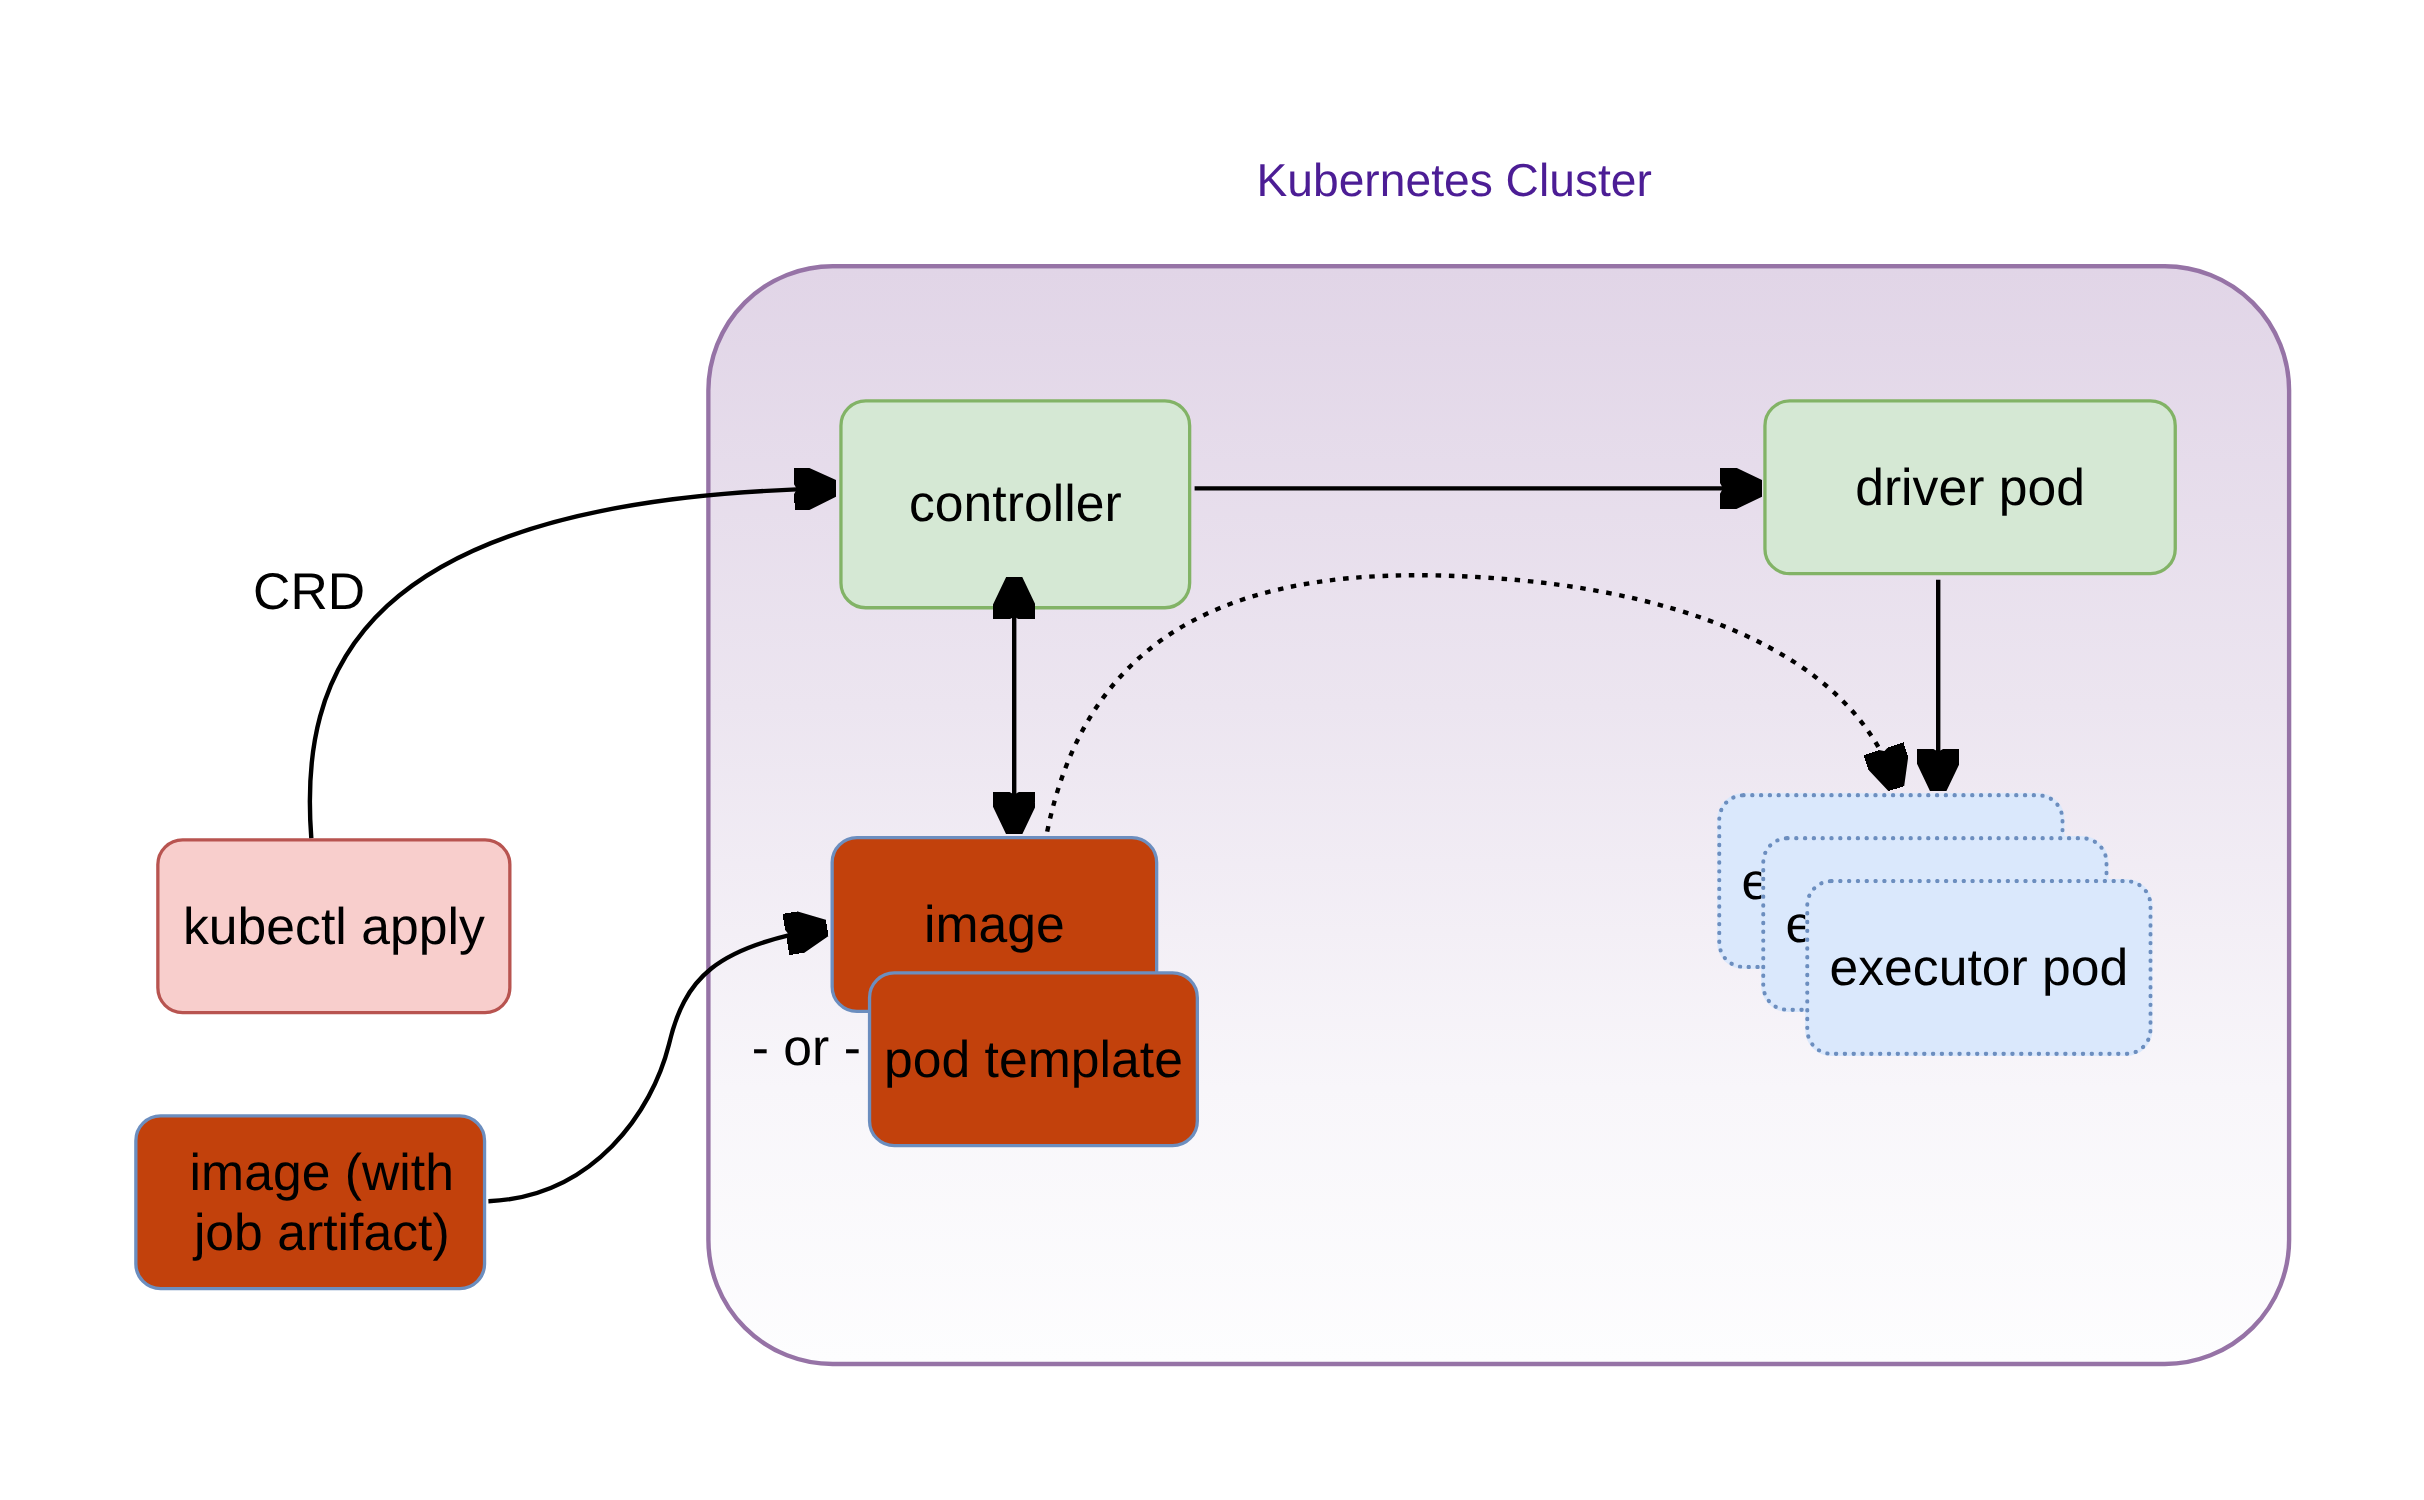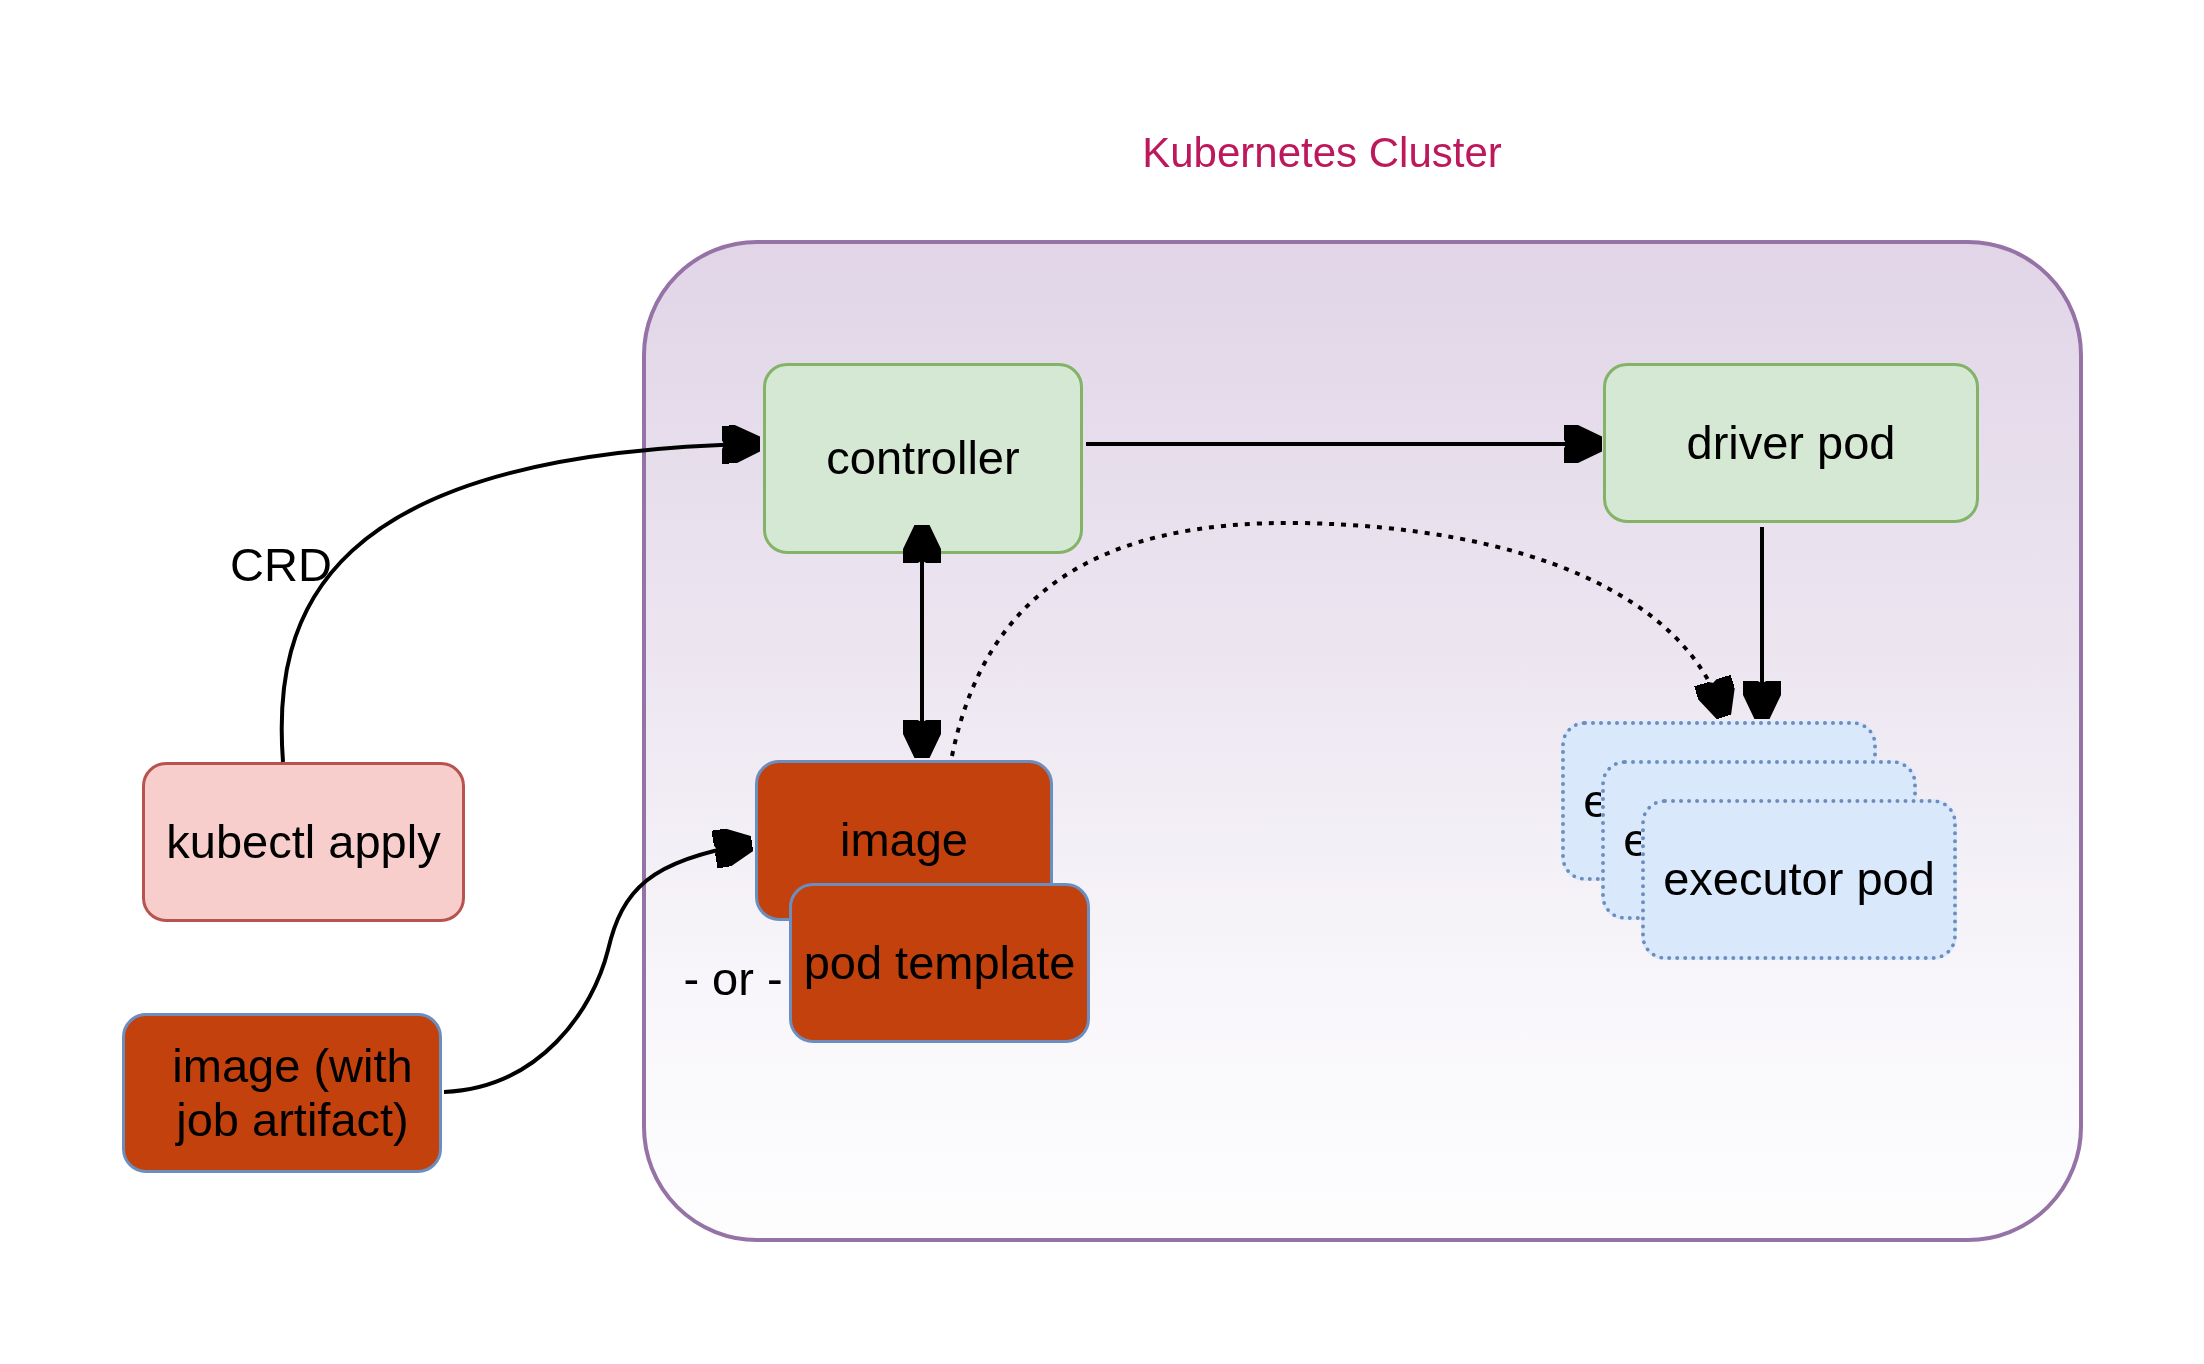"Kubernetes Cluster" .diagram-title { color: #be185d -> #4c1d95; top: 128px -> 139px }
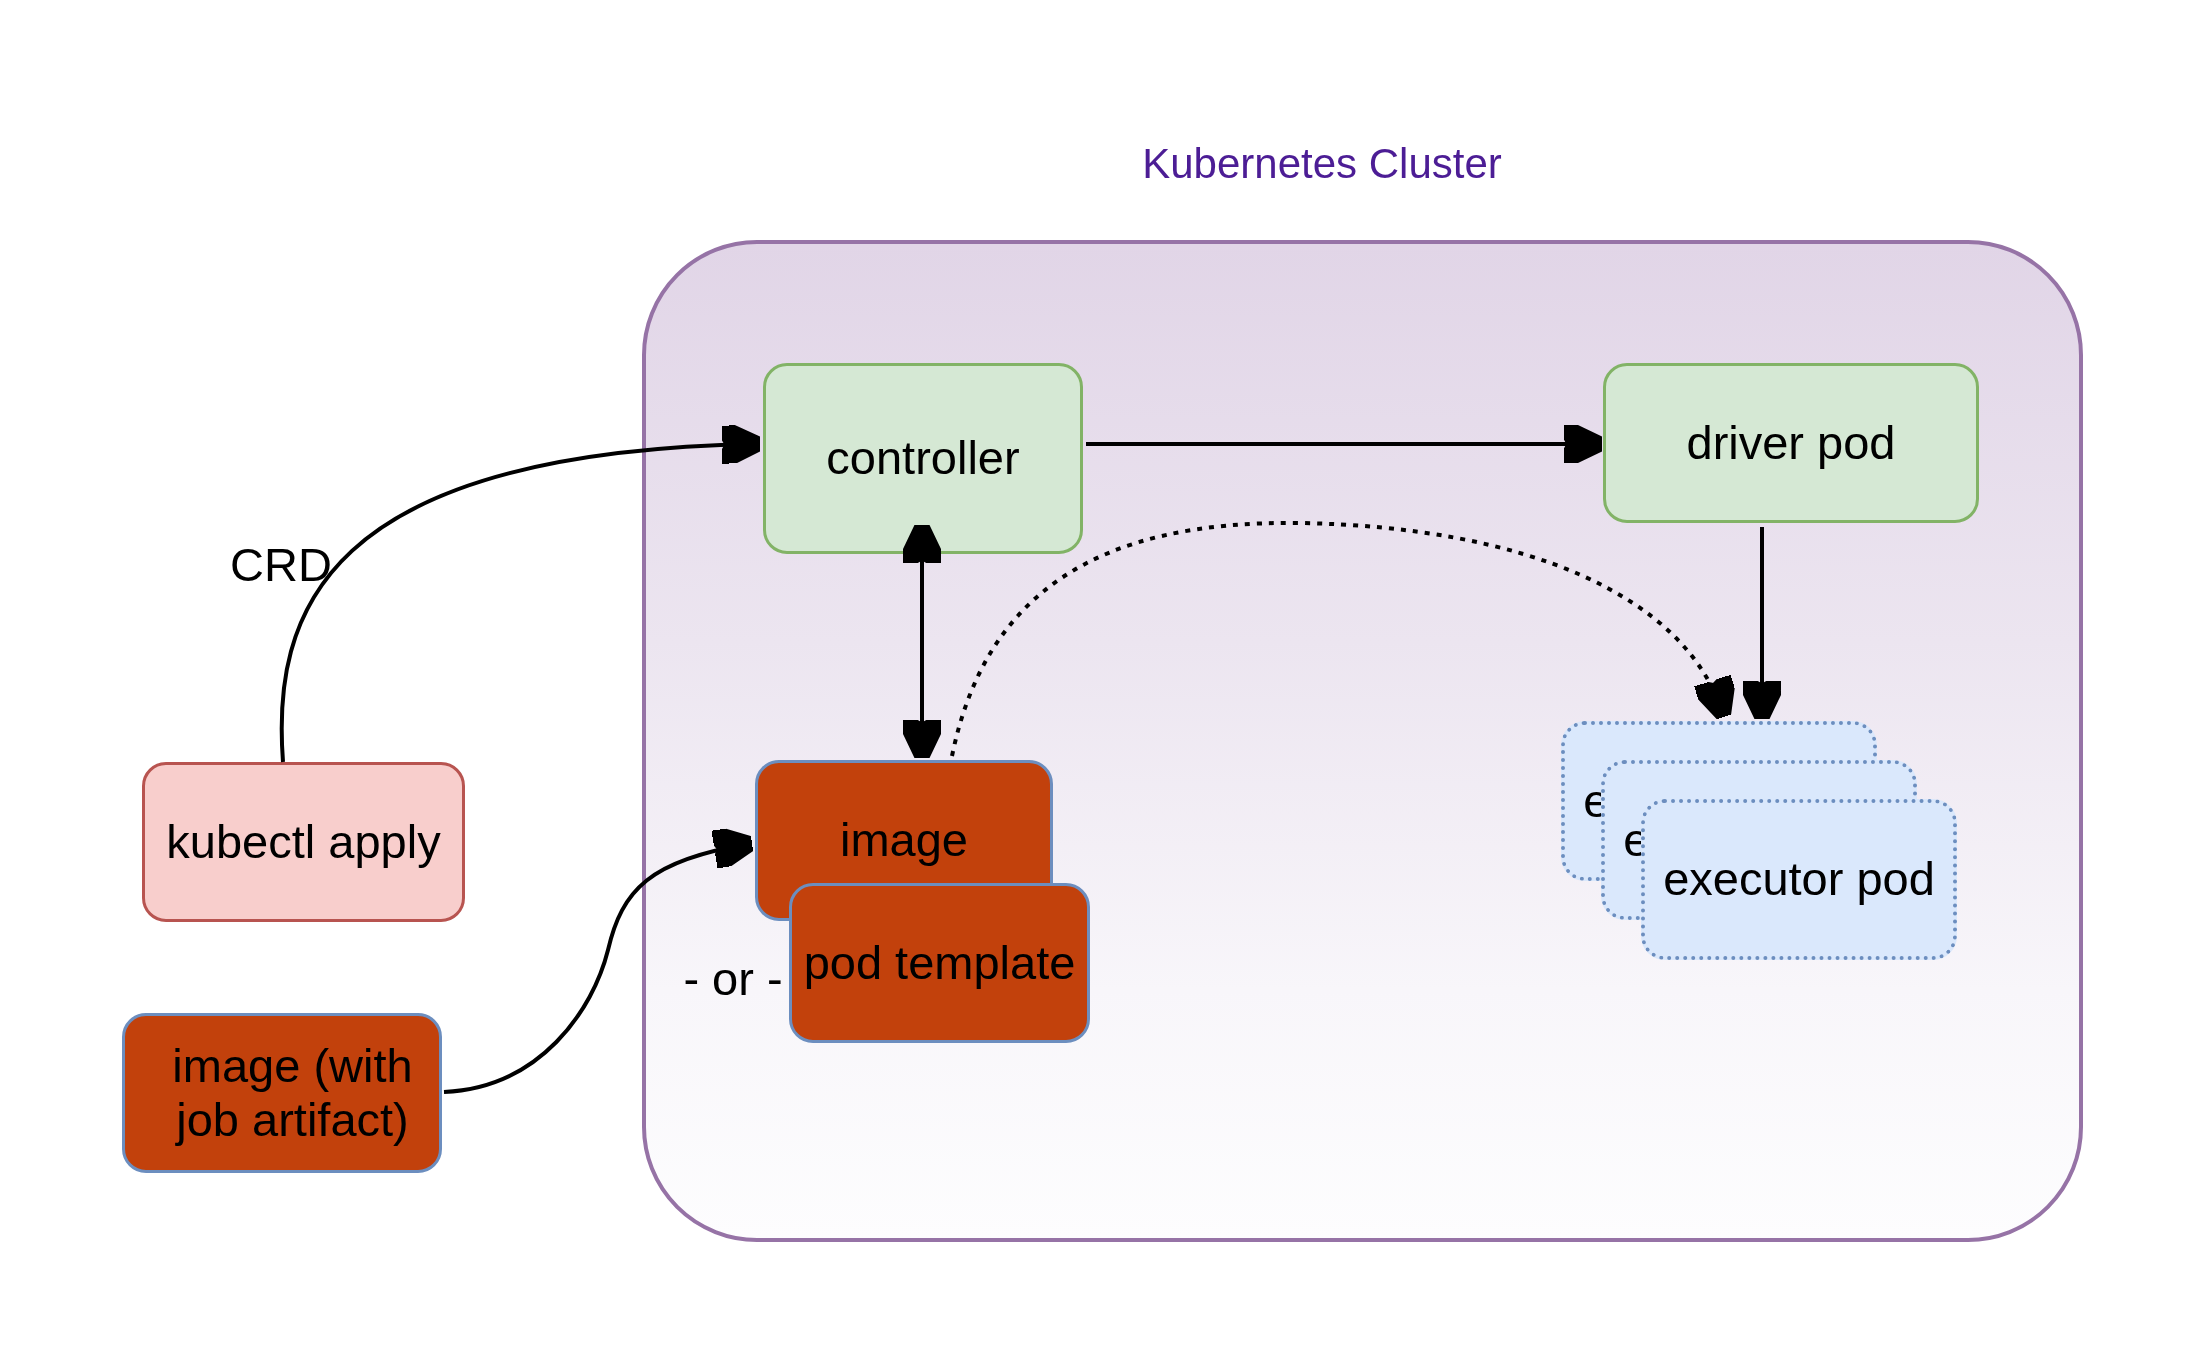"CRD" .edge-label { margin-top: 27px -> none }
